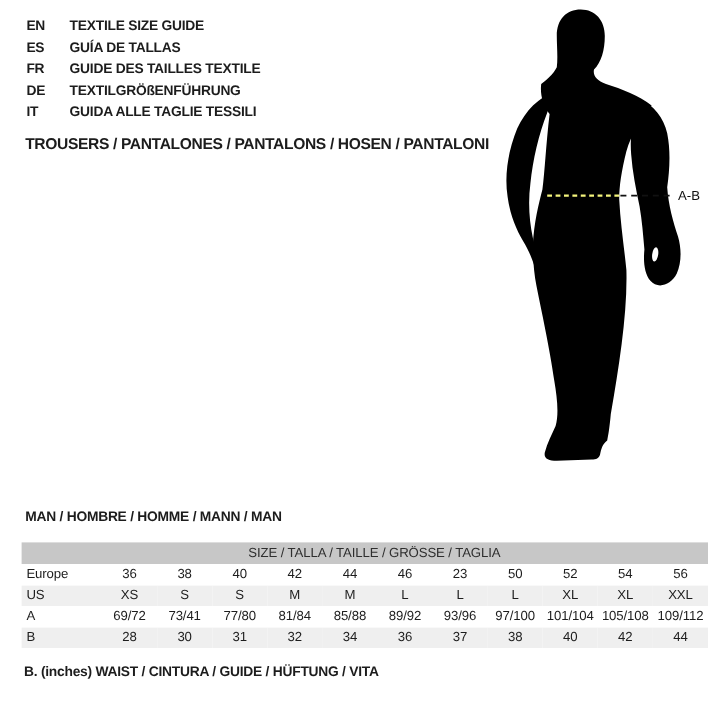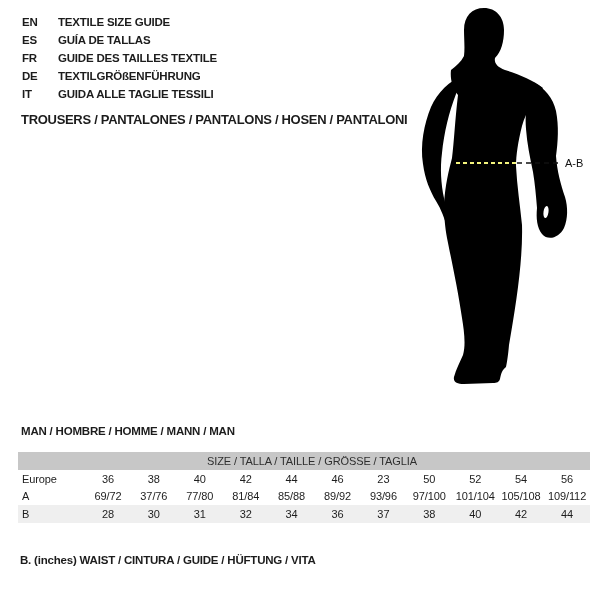"US" tr { html: none -> <tr> <td>US</td> <td>XS</td> <td>S</td> <td>S</td> <td>M</td> <td>M</td> <td>L</td> <td>L</td> <td>L</td> <td>XL</td> <td>XL</td> <td>XXL</td> </tr> }
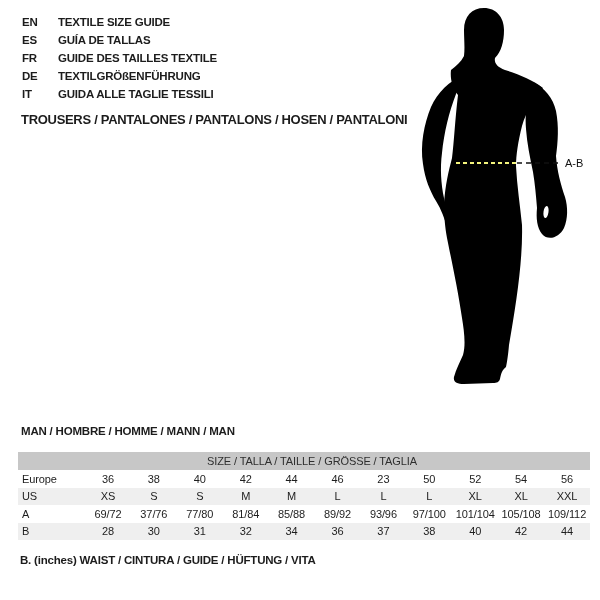"37/76" td { text: 37/76 -> 73/41 }
